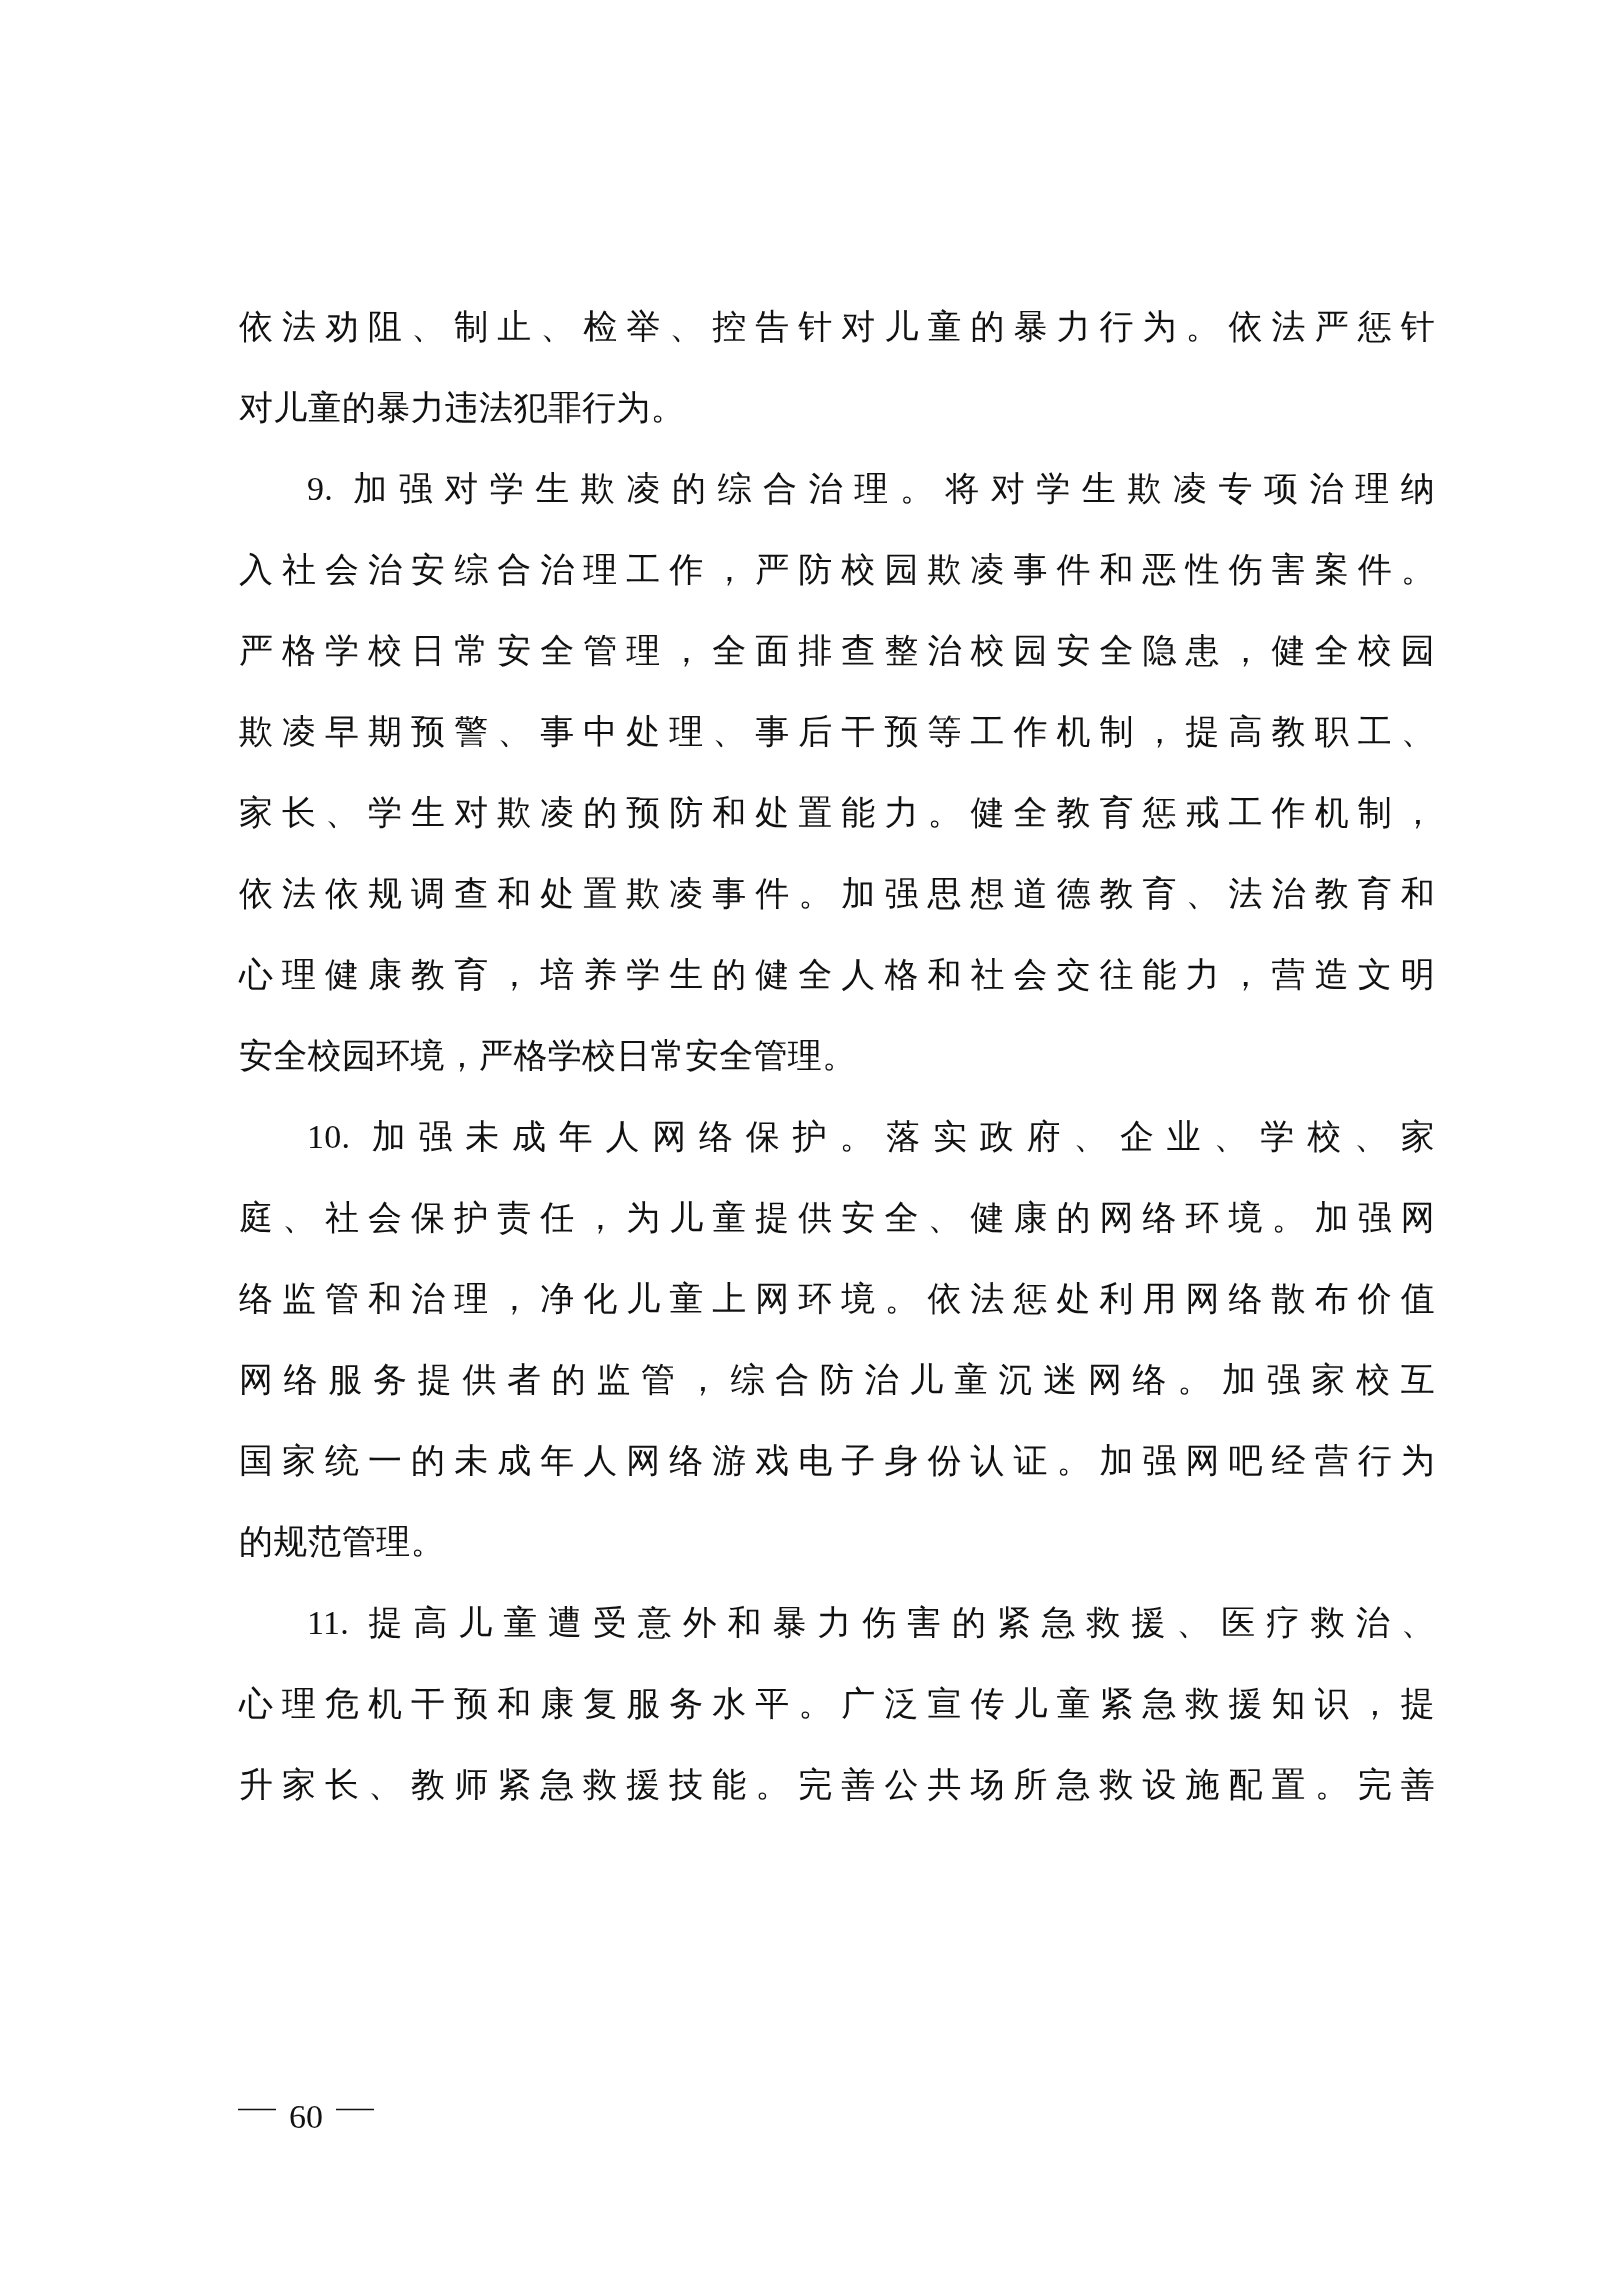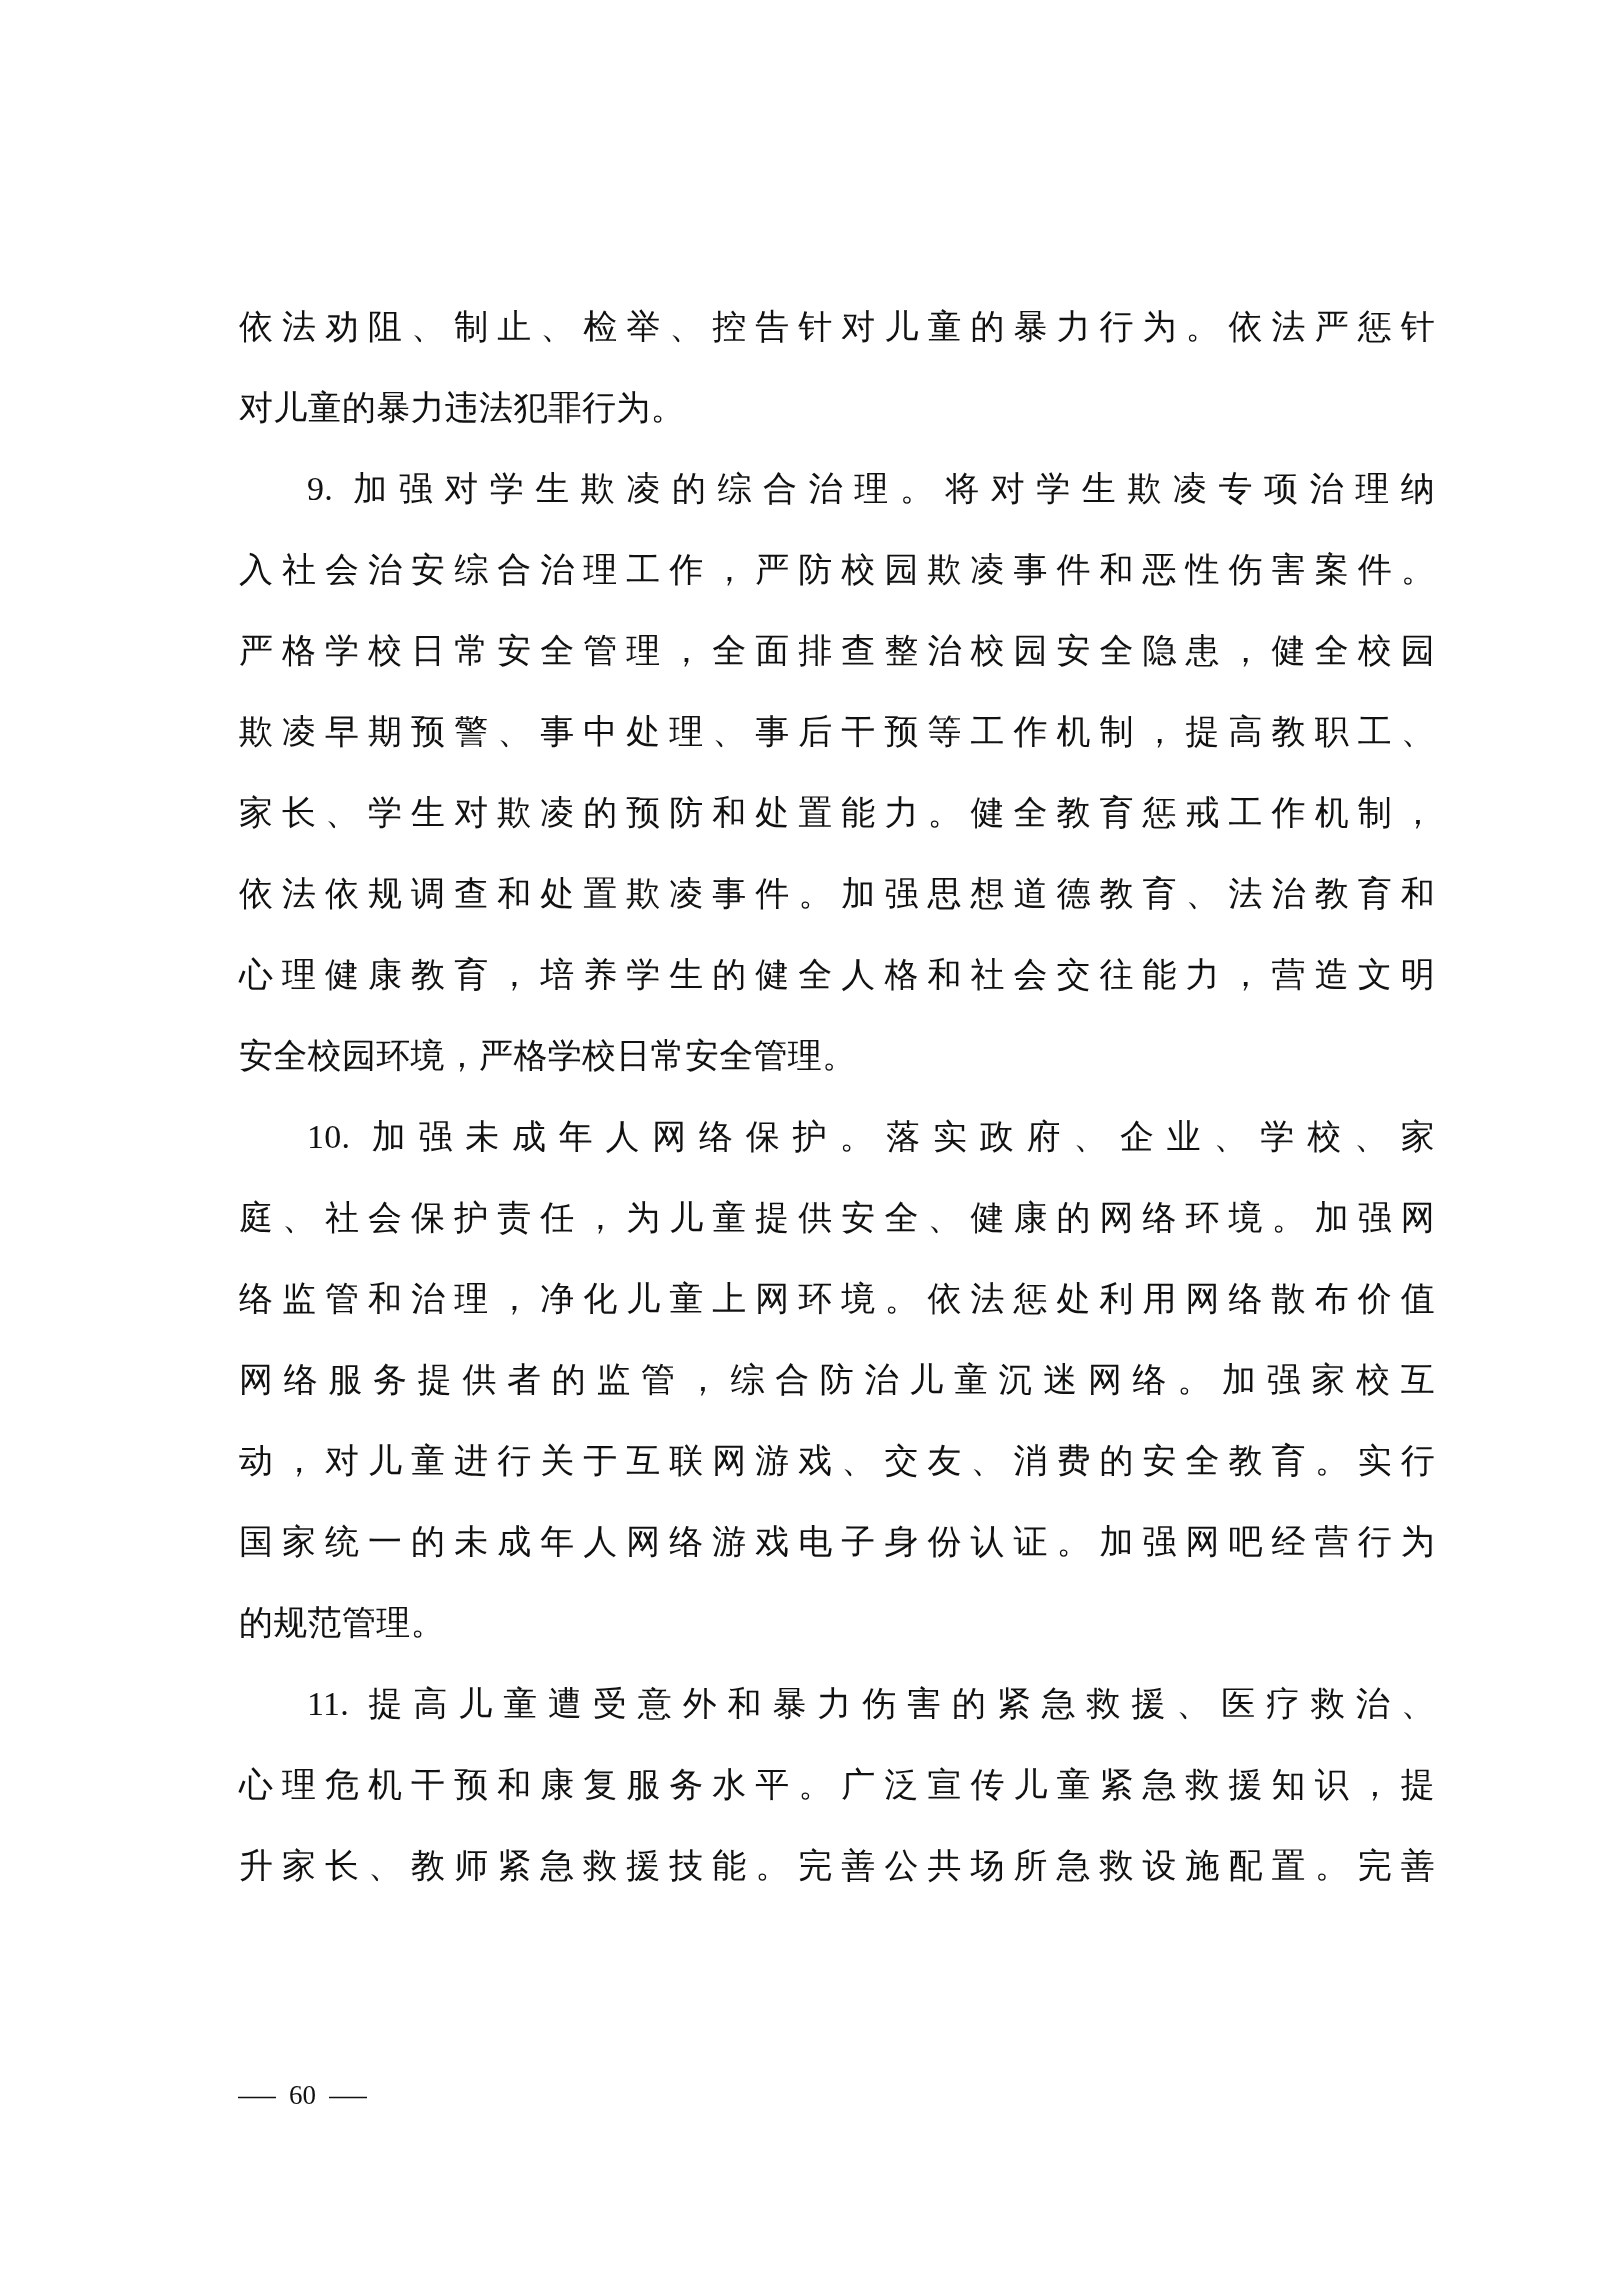"动，对儿童进行关于互联网游戏、交友、消费的安全教育。实行" div.line { html: <div>动，对儿童进行关于互联网游戏、交友、消费的安全教育。实行</div> -> none }
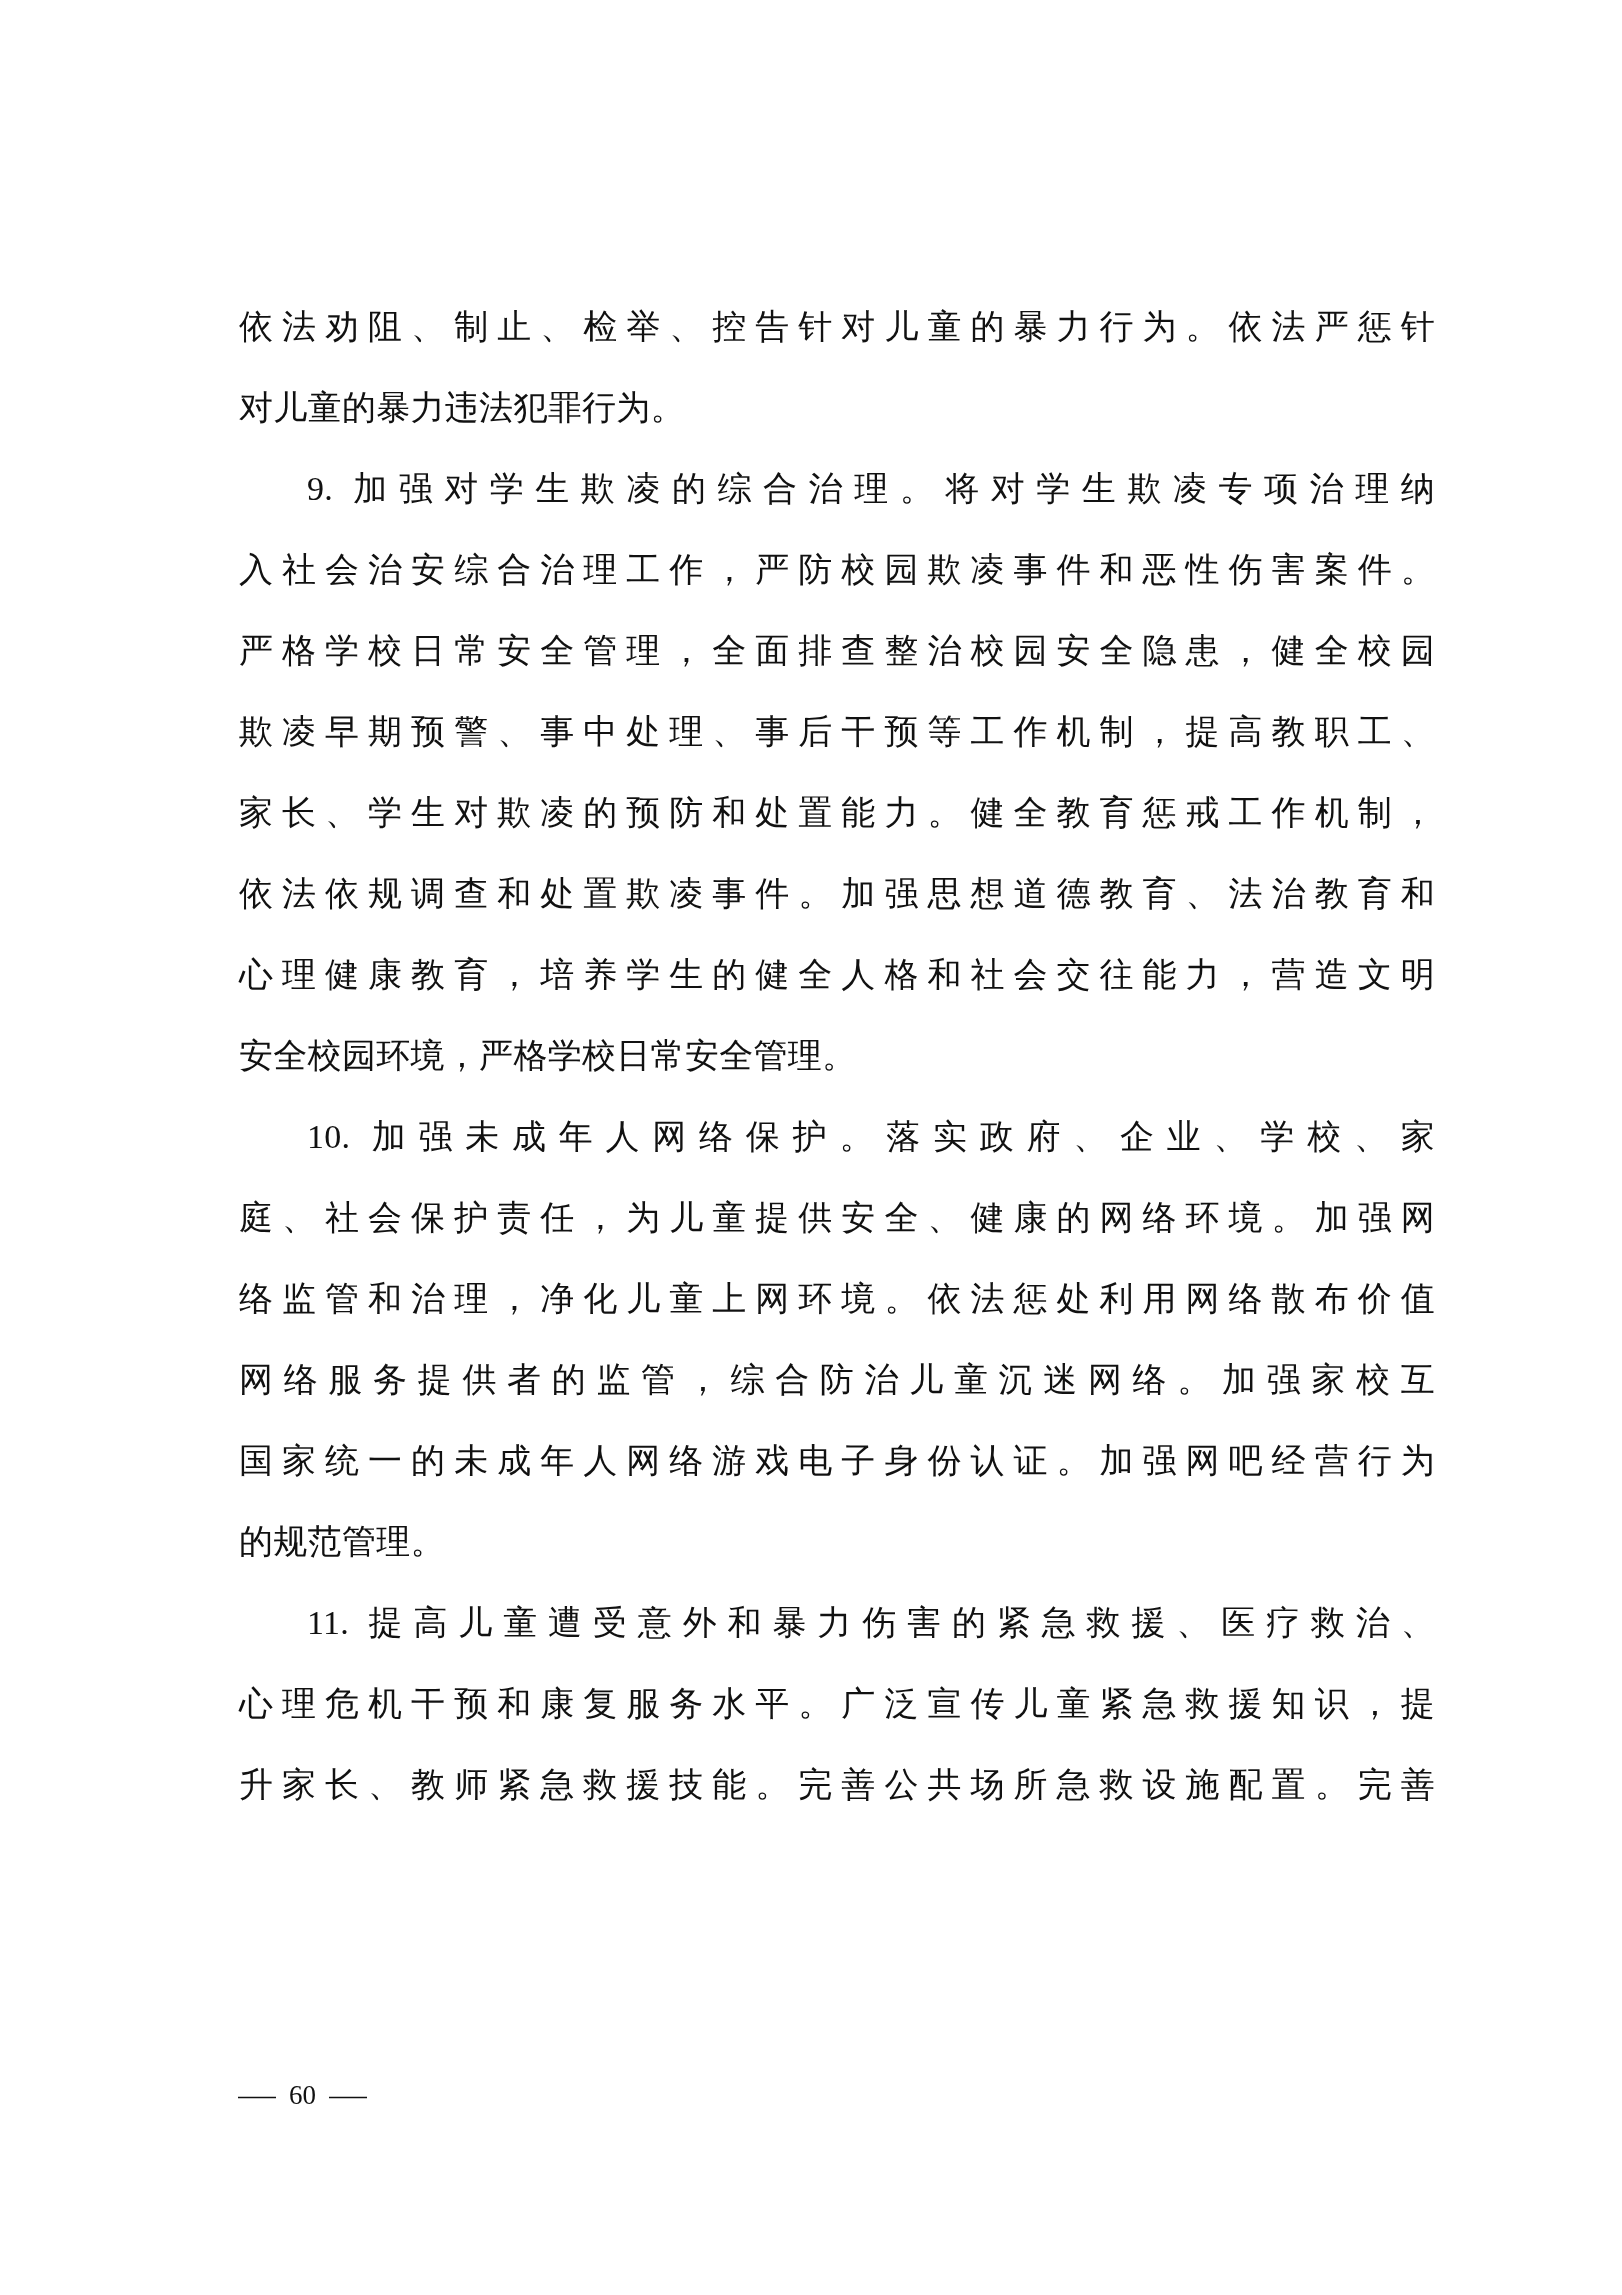"60" .footer .num { font-size: 27px -> 34px; margin-top: none -> 20px }
